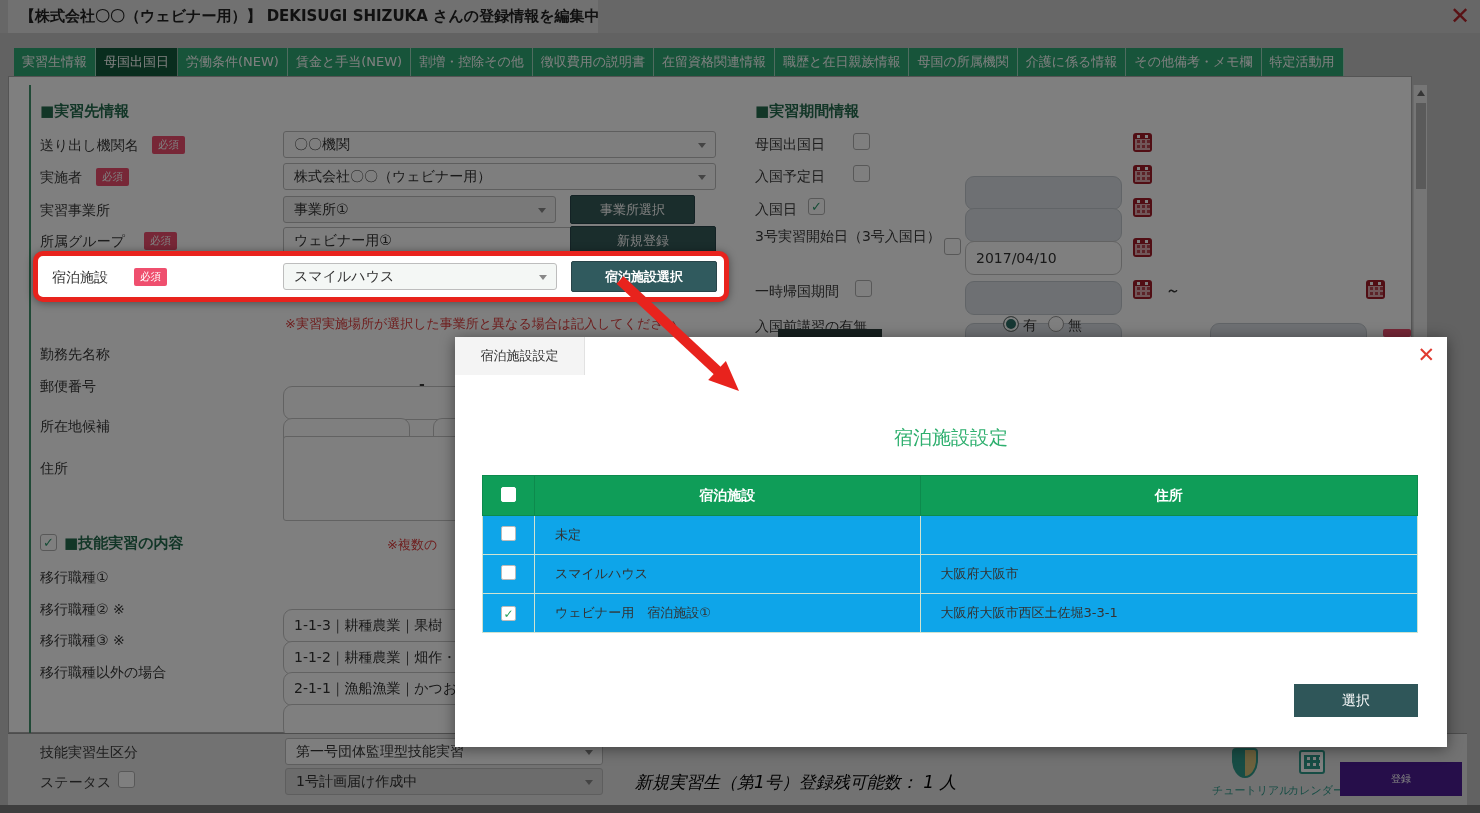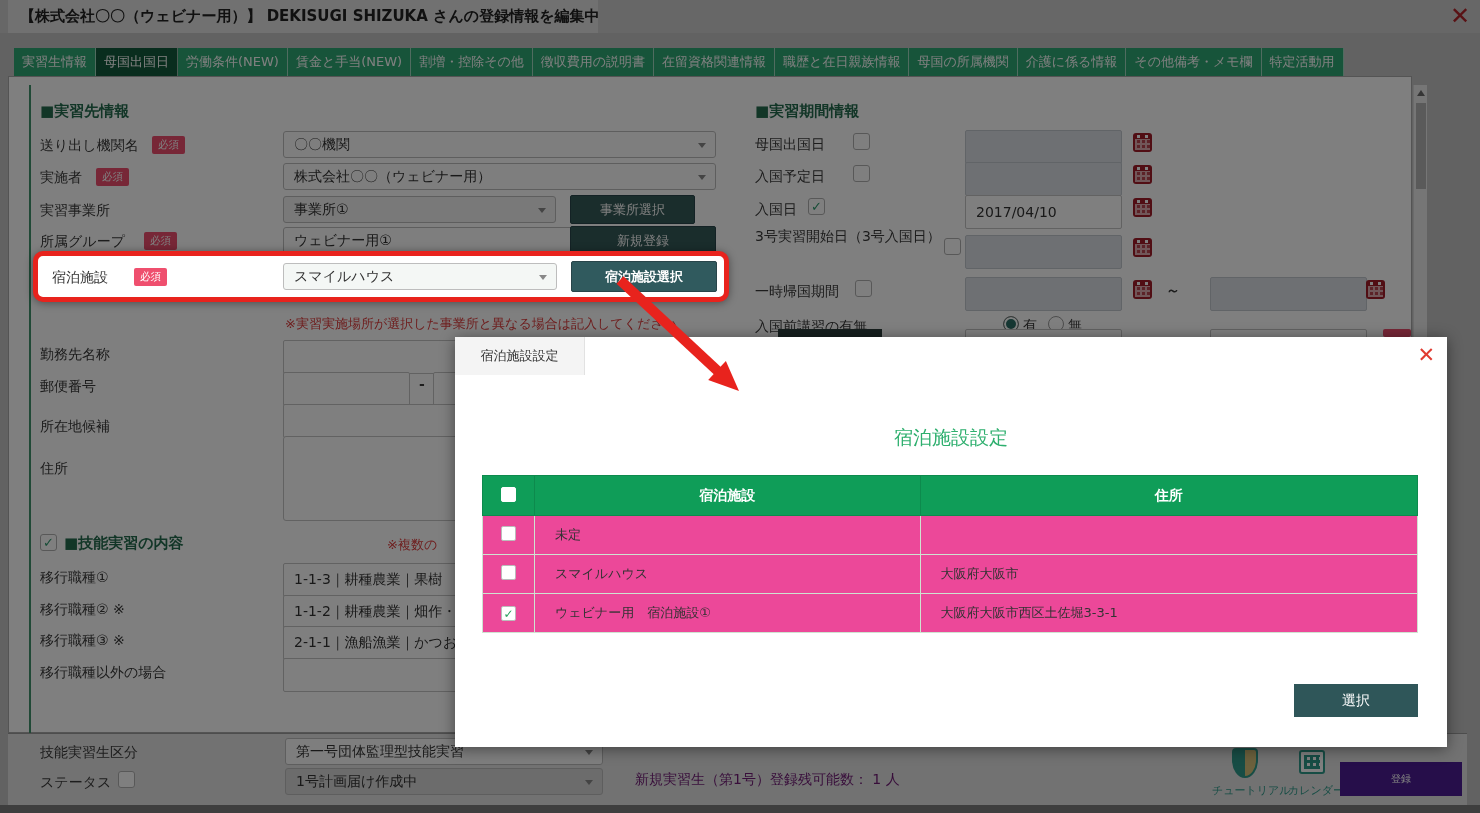"2017/04/10" .inp { border-radius: 2px -> 9px; margin-top: none -> 46px }
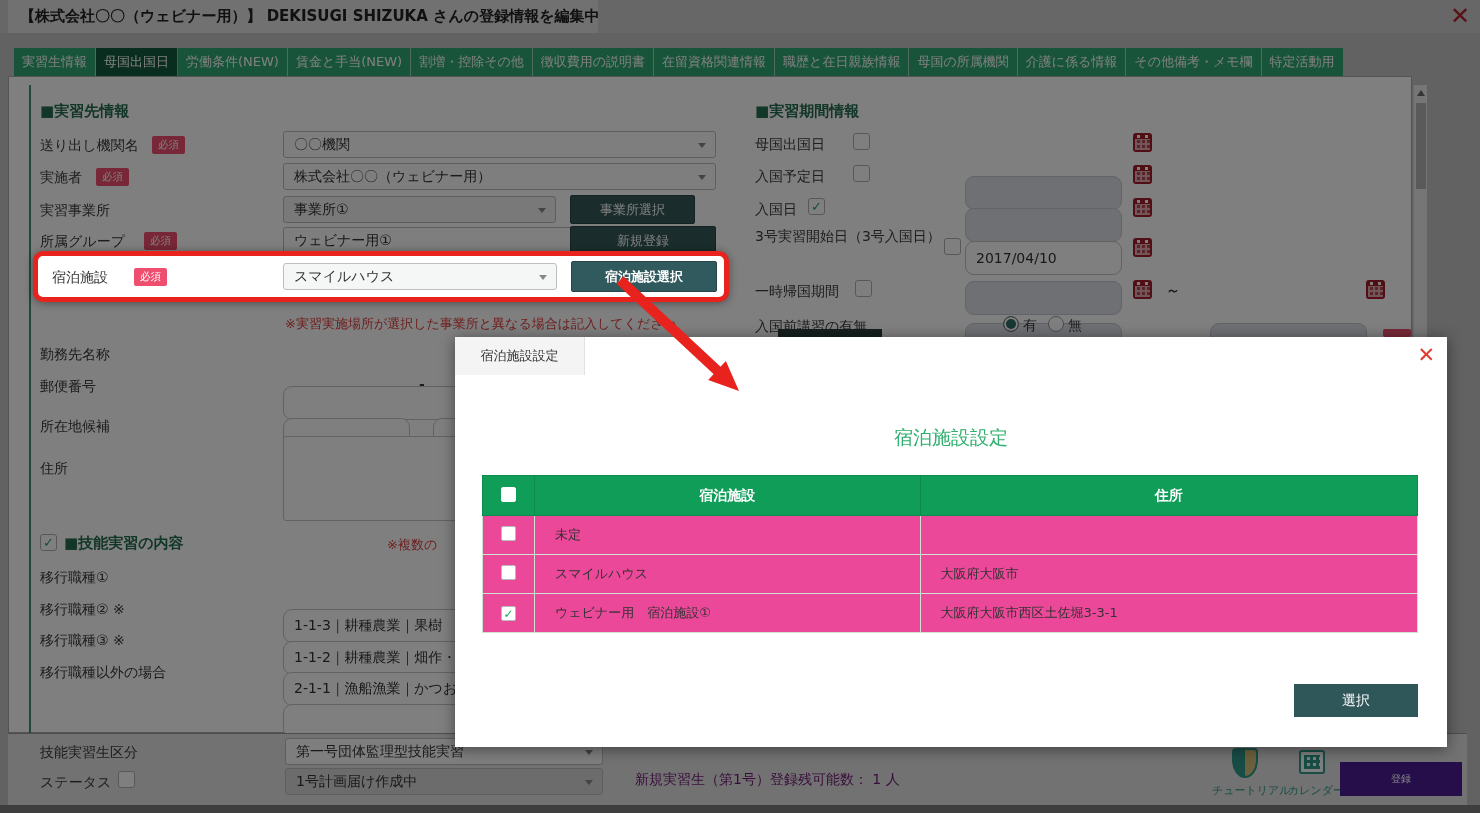"未定" .mtable td { background: #ec4899 -> #0ea5e9 }
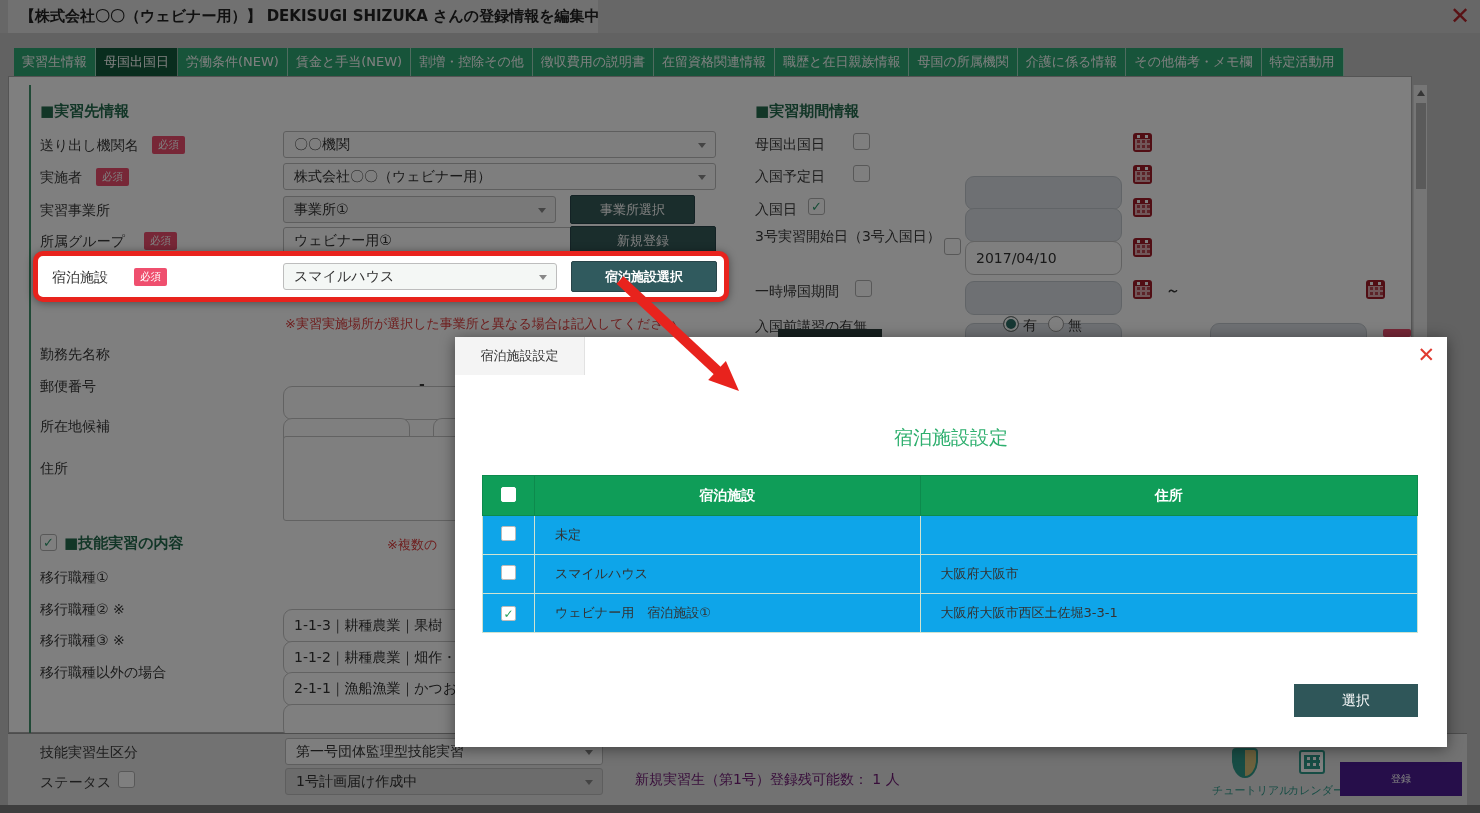"新規実習生（第1号）登録残可能数： 1 人" .remain-text { color: #701a75 -> #000000; font-size: 14px -> 17px; font-style: none -> italic }
